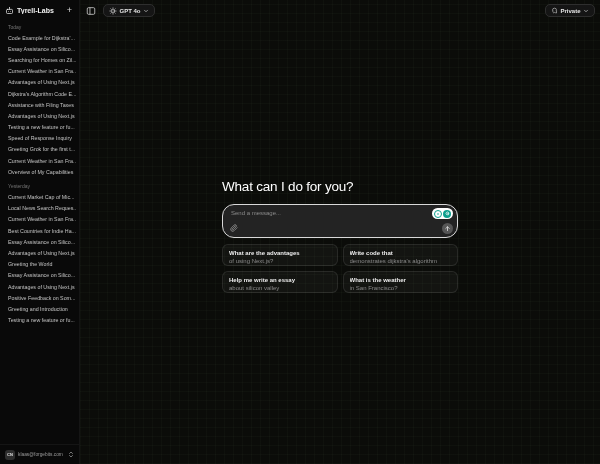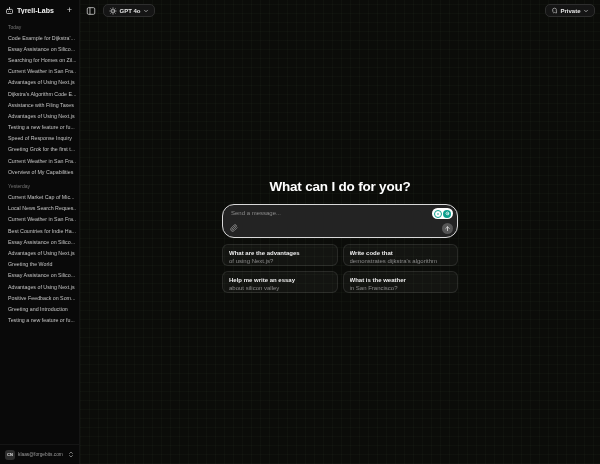"What can I do for" .hero-title { font-weight: bold -> normal; text-align: center -> none }
